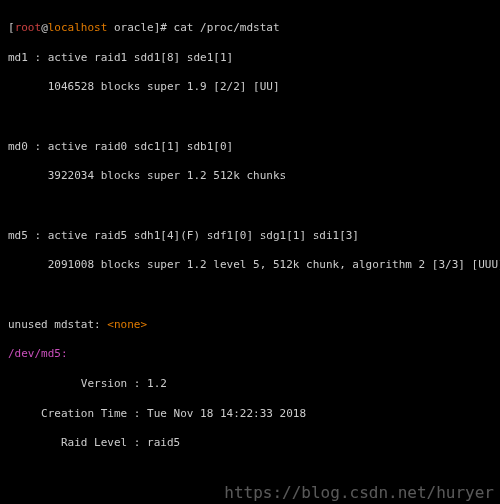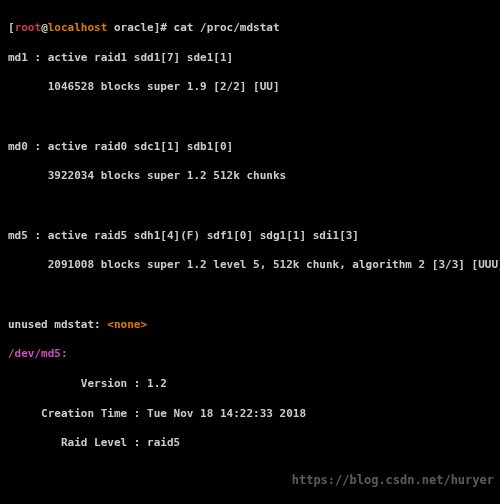"[root@localhost oracle]# cat" .term { font-weight: bold -> none }
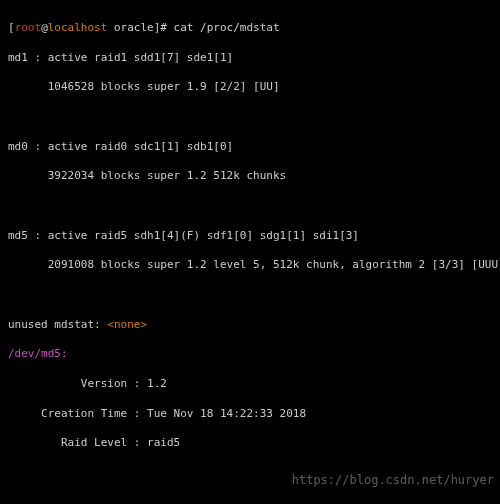"md1 : active raid1 sdd1[7]" span { text: 7 -> 8 }
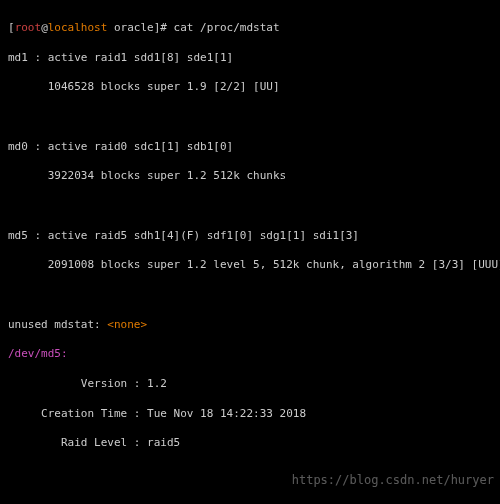"https://blog.csdn.net/huryer" .wm { bottom: 16px -> 0; font-size: 12px -> 16px }
